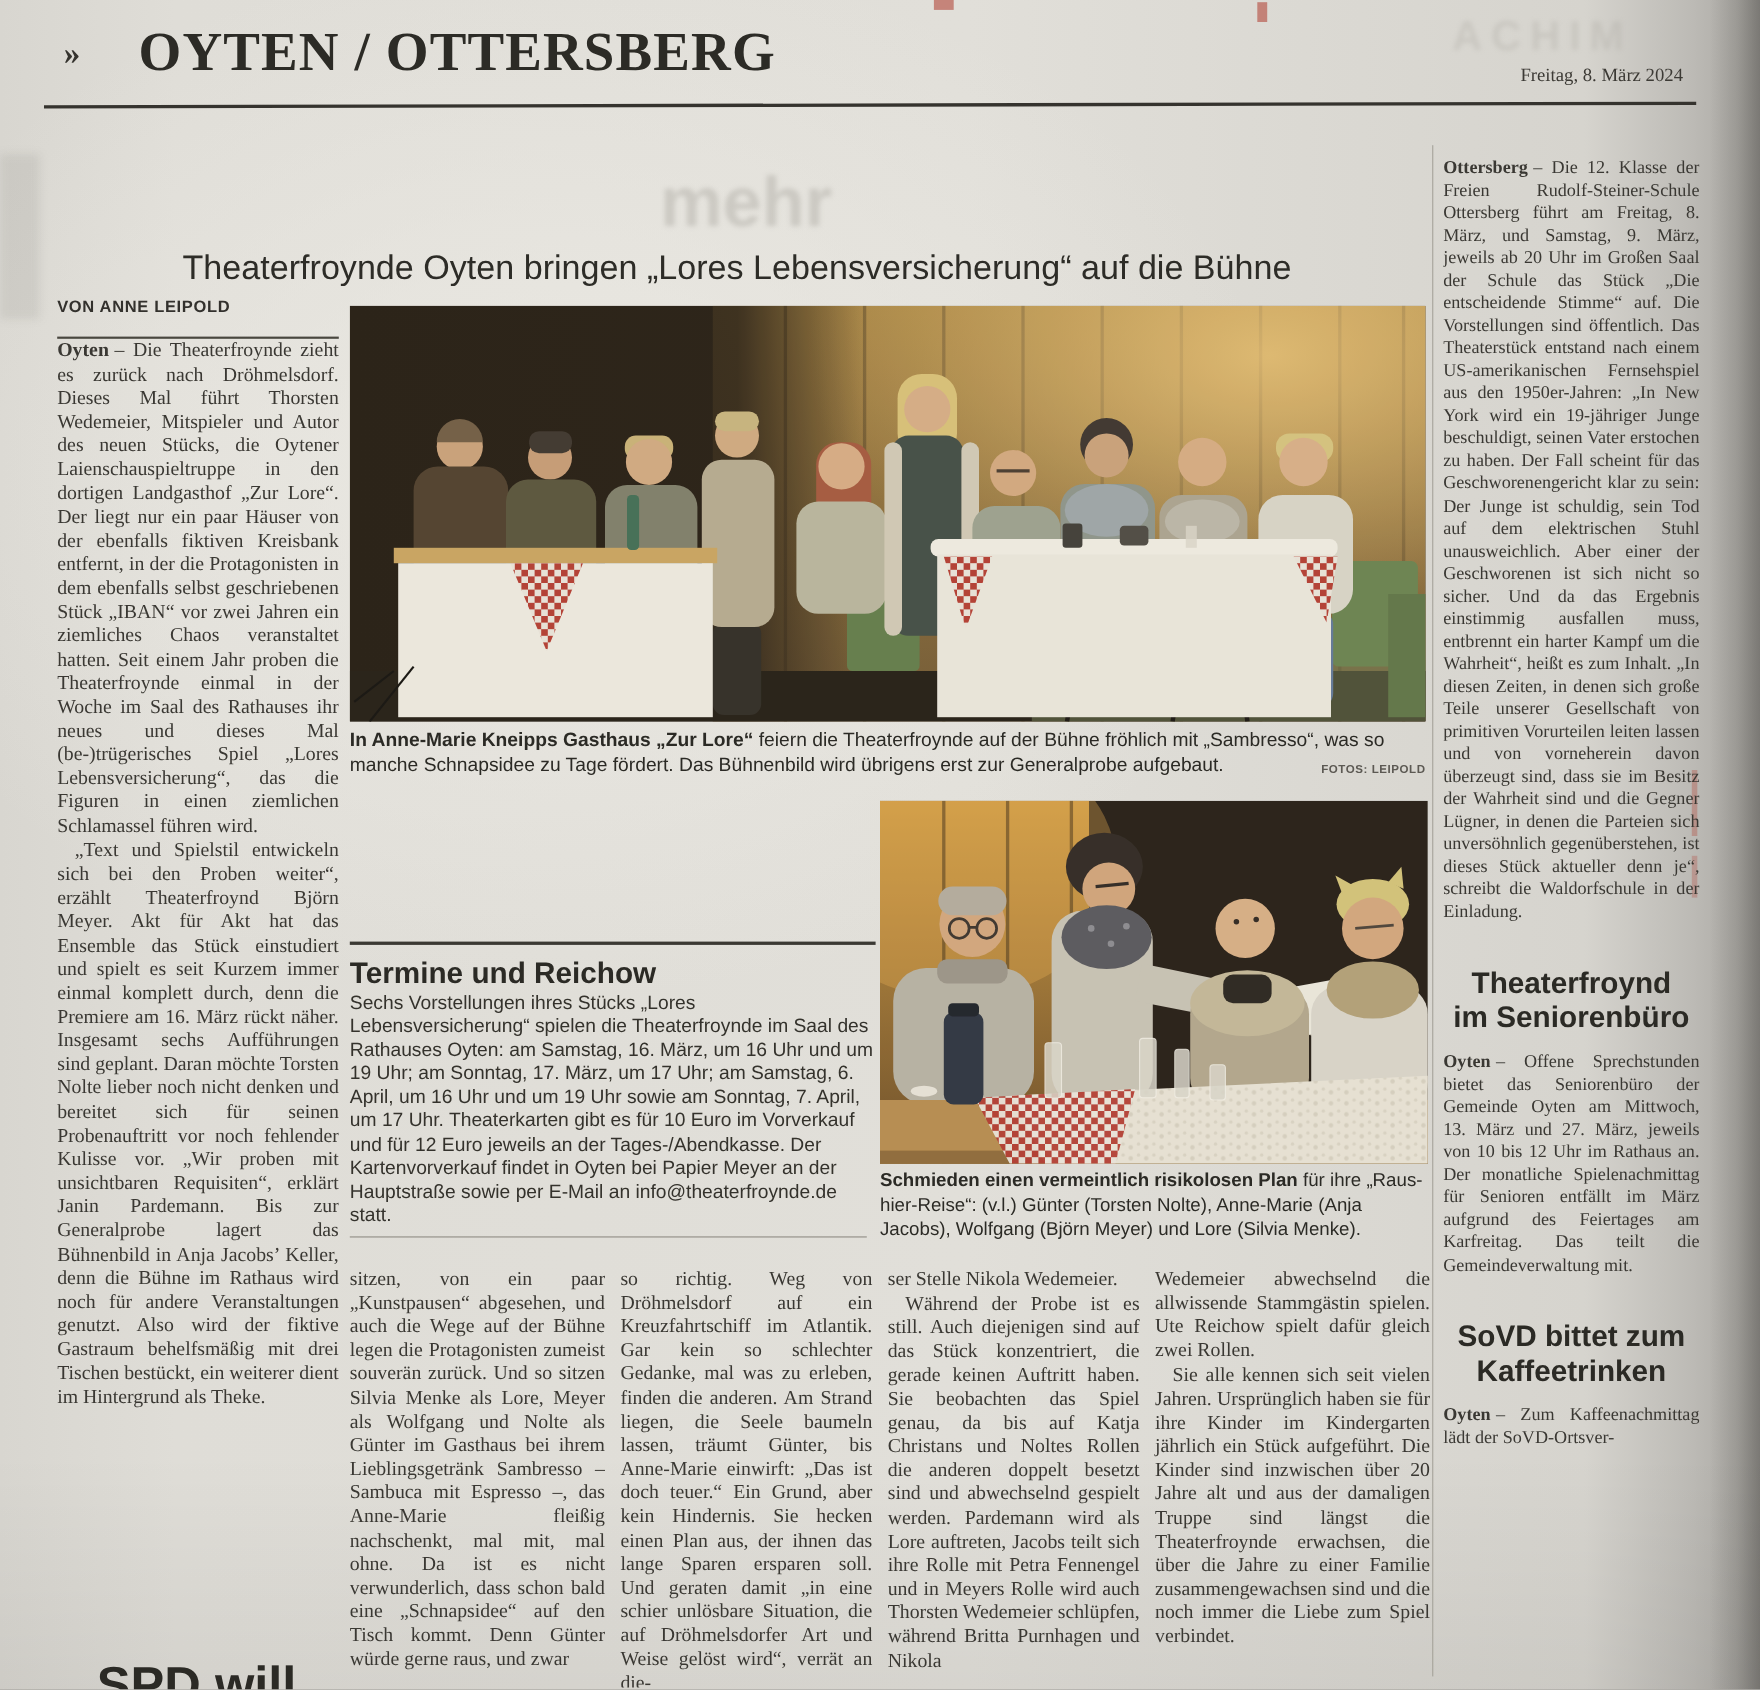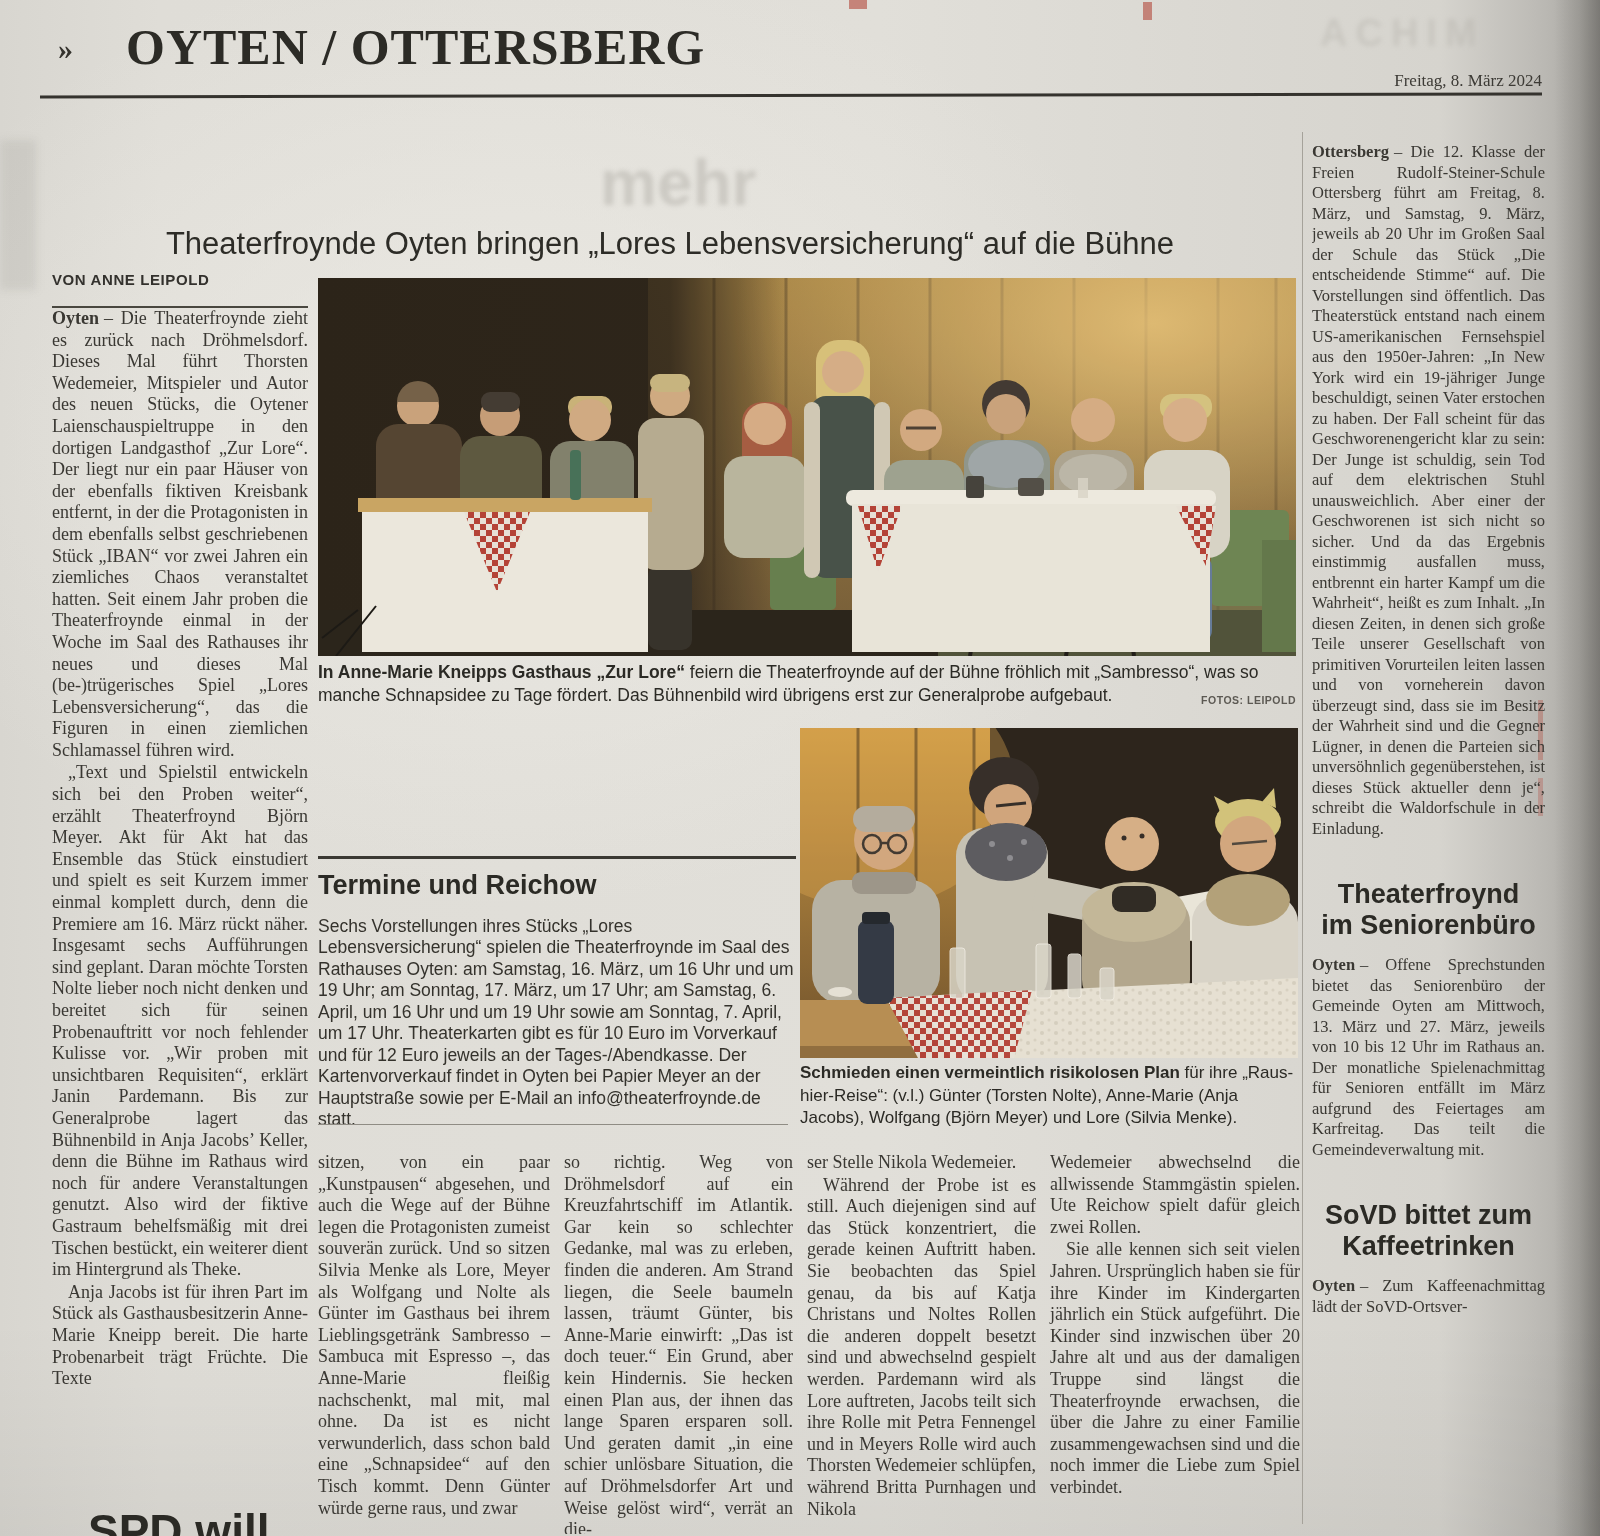"Freitag, 8. März 2024" .page-date { margin-top: 12px -> none; right: 58px -> 70px }
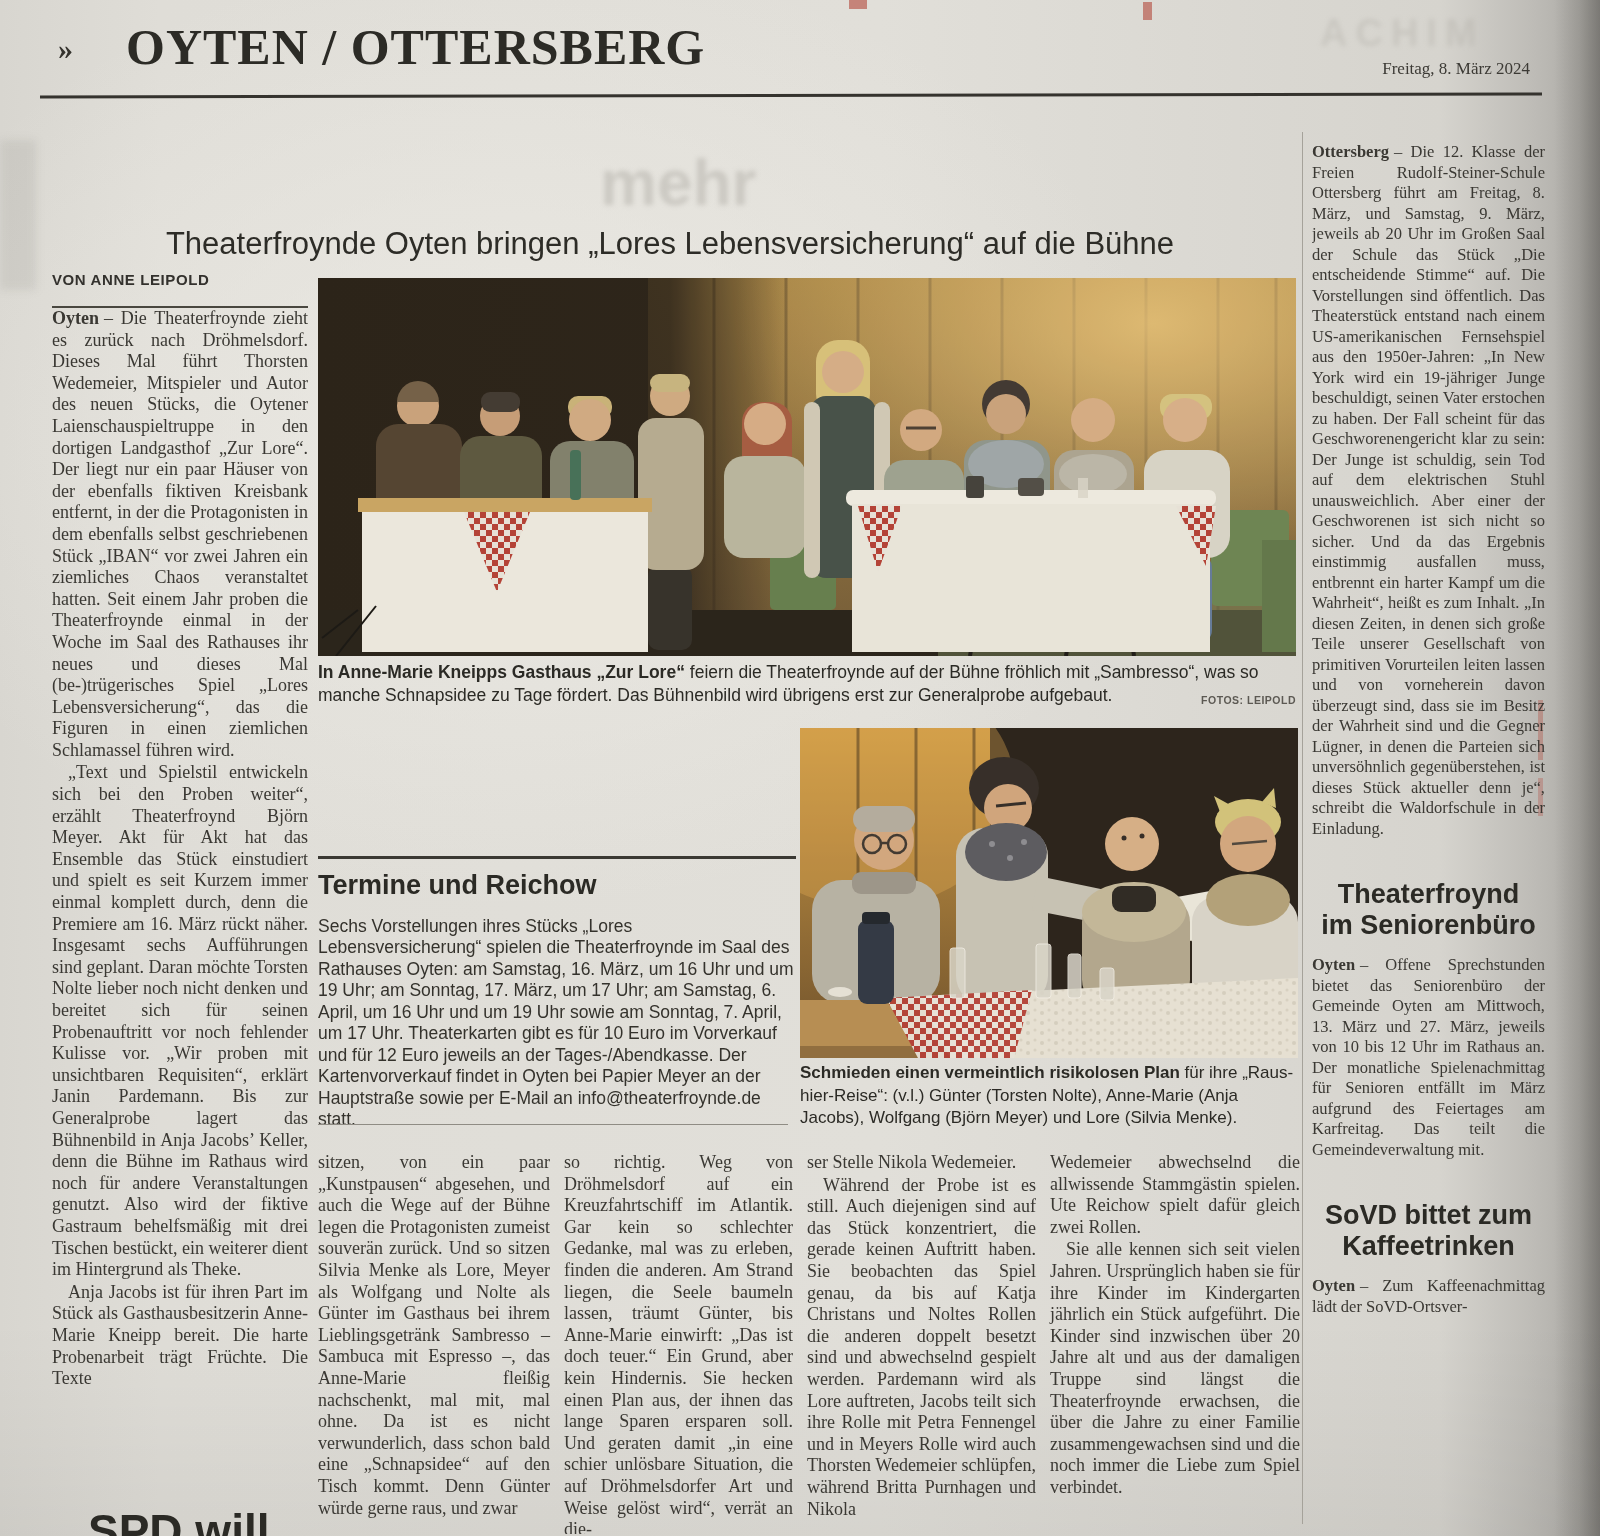"Sechs Vorstellungen ihres Stücks „Lores" .infobox p { margin: 15px 0 0 -> 0 0 0 }
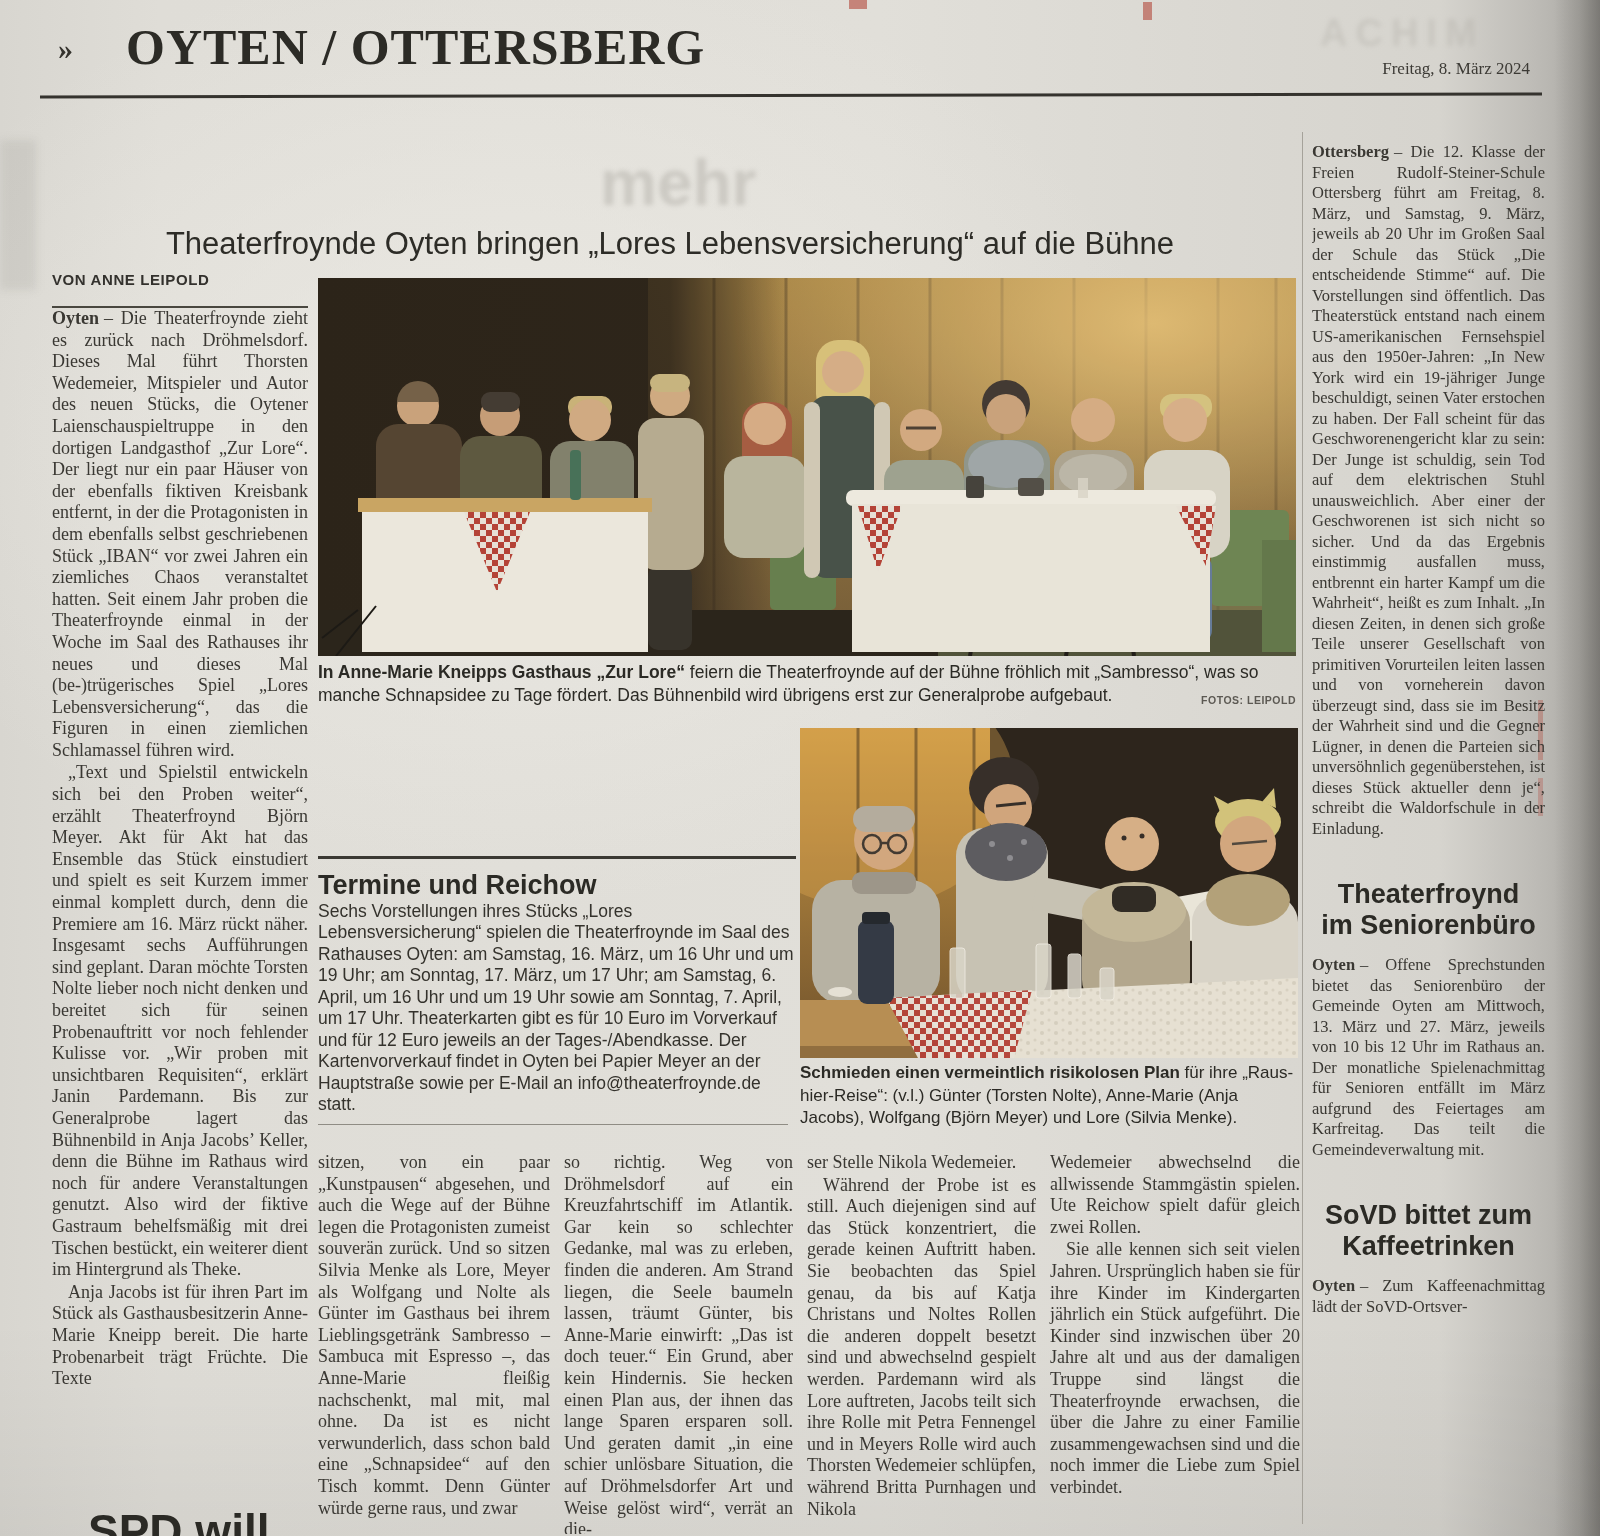"Anja Jacobs ist für ihren" p.para { html: <p>Anja Jacobs ist für ihren Part im Stück als Gasthausbesitzerin Anne-Marie Kneipp bereit. Die harte Probenarbeit trägt Früchte. Die Texte</p> -> none }
